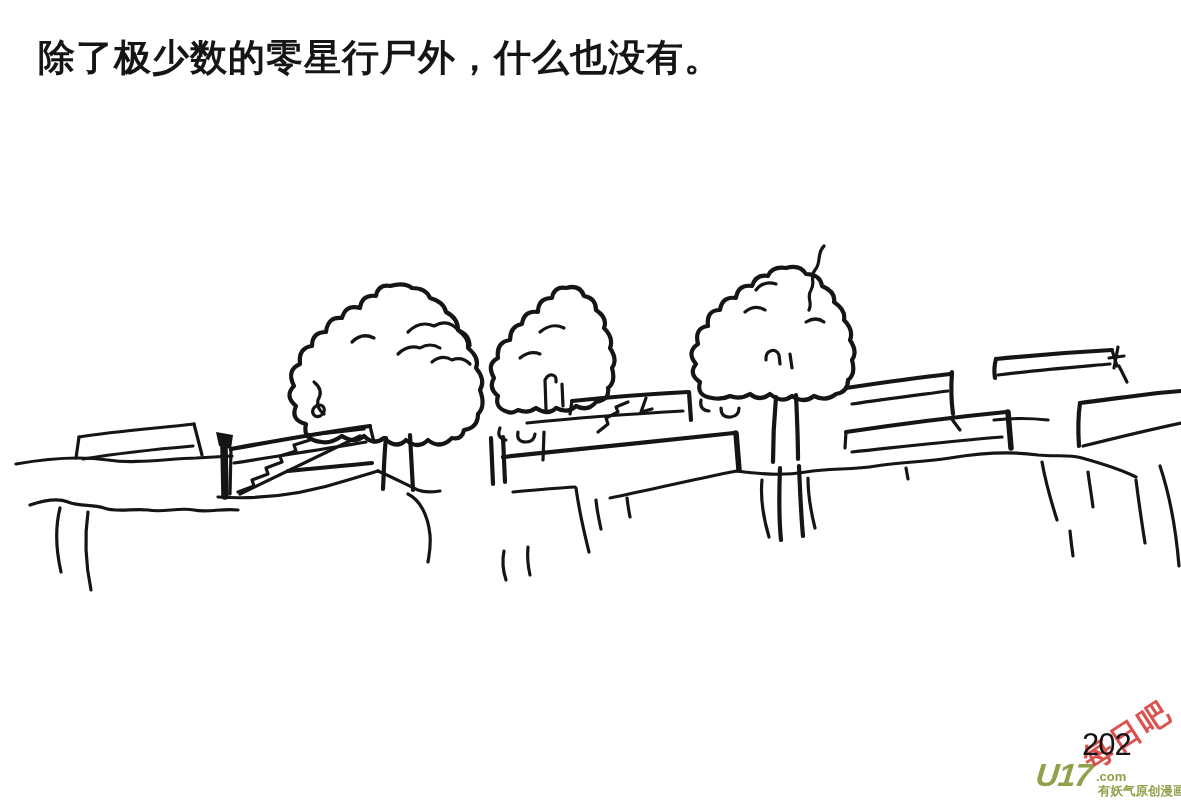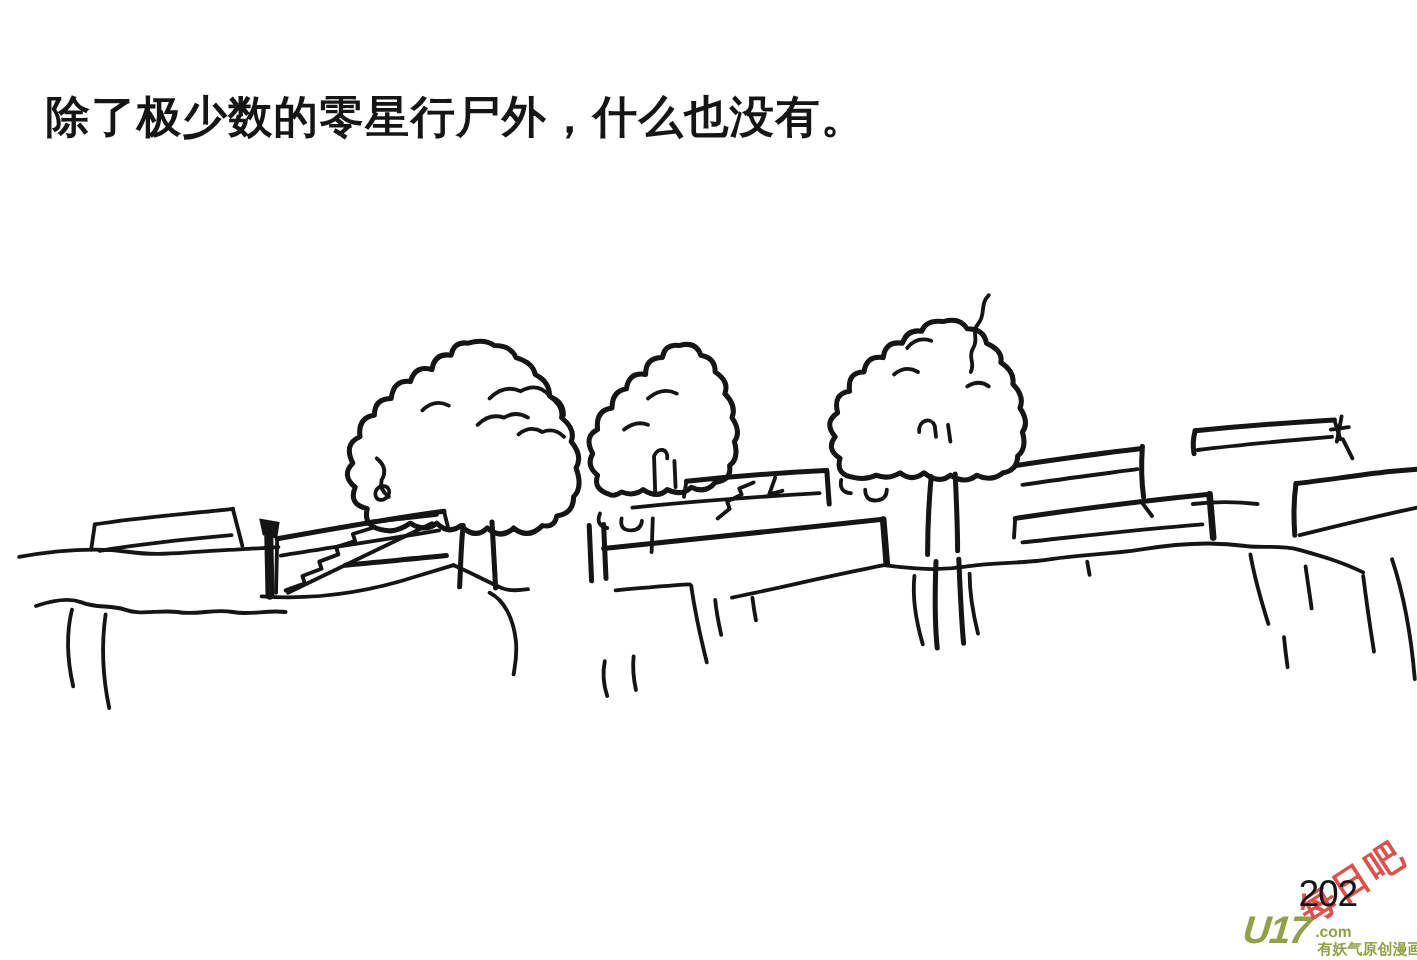"除了极少数的零星行尸外，什么也没有。" .caption { margin-top: 40px -> none }
